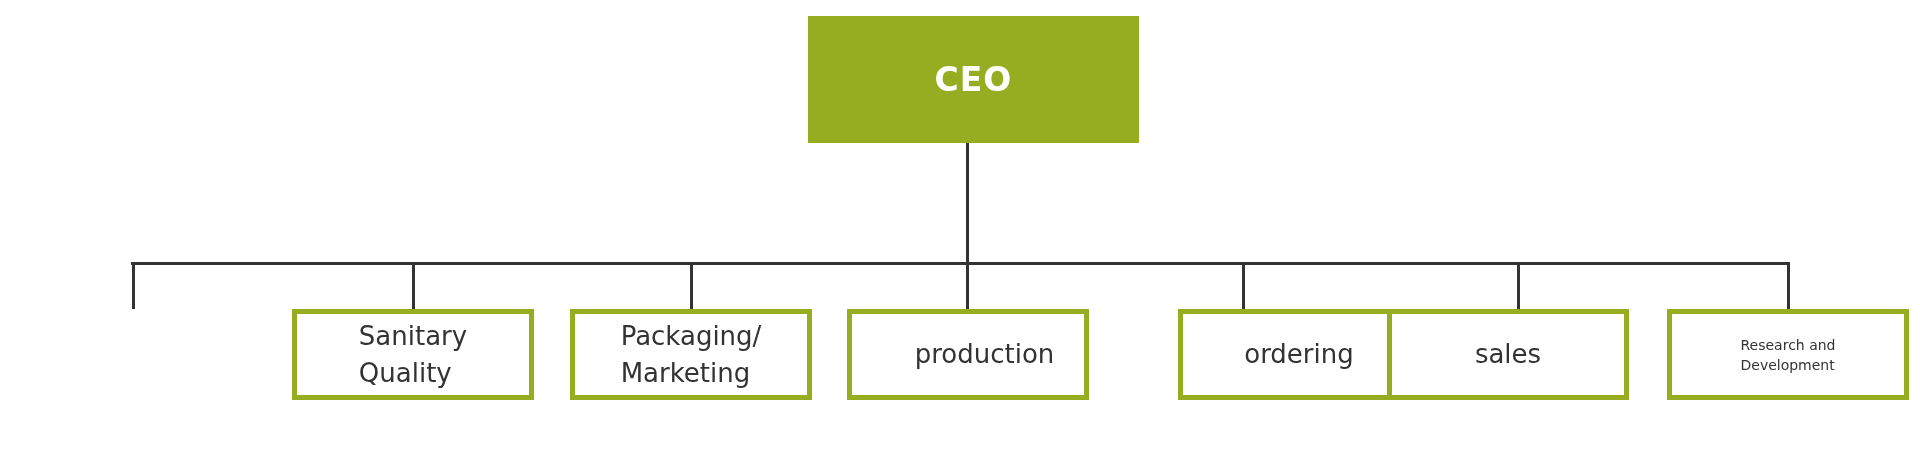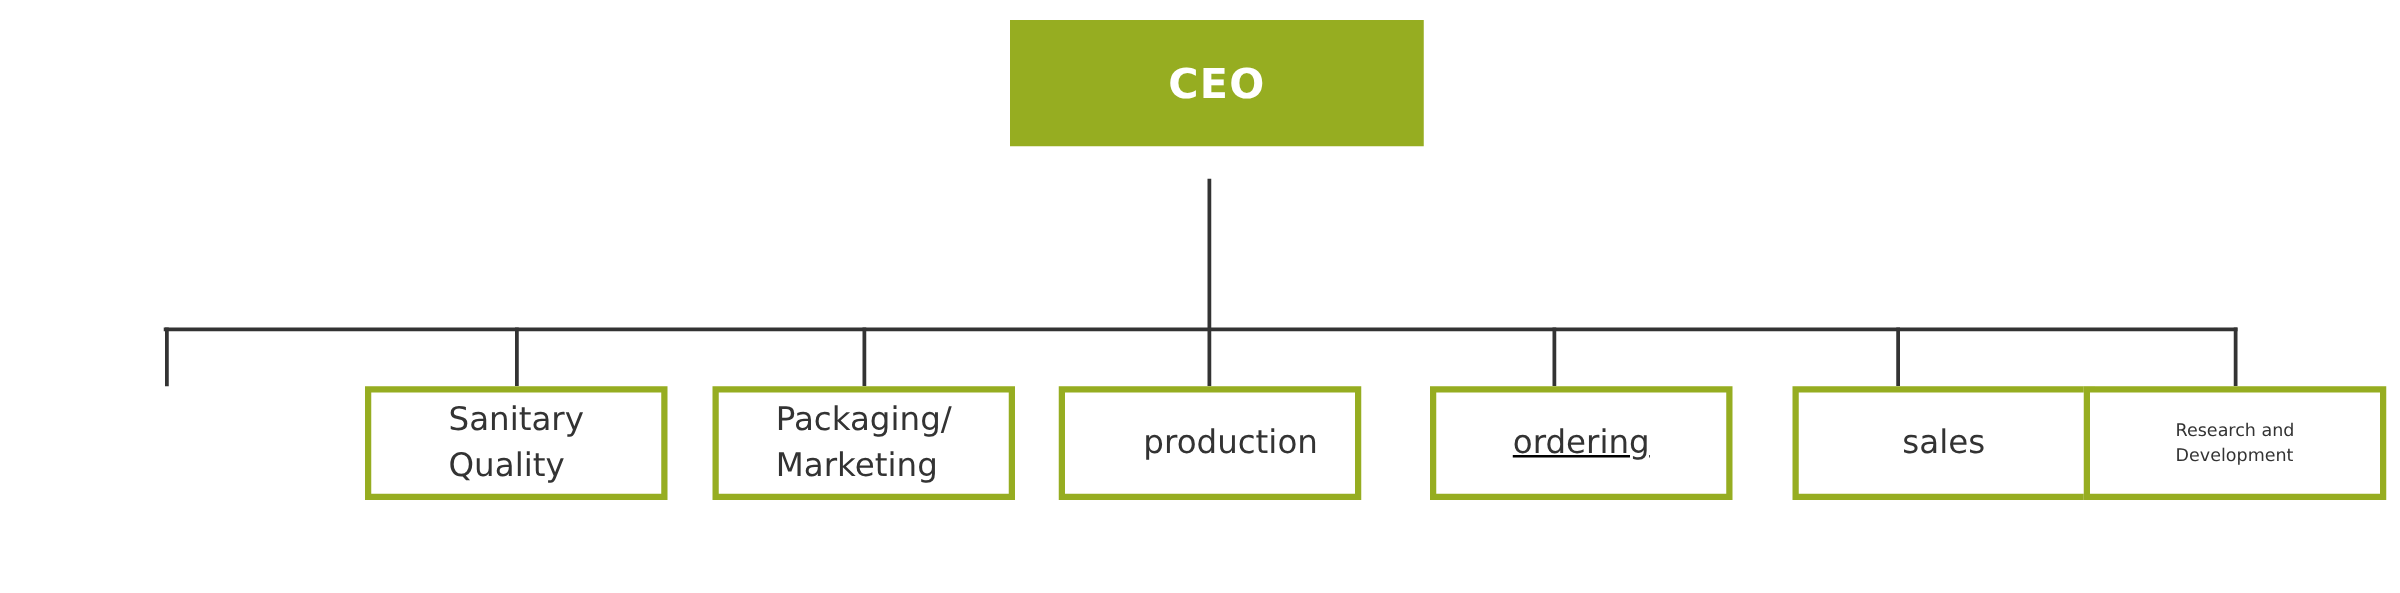"CEO" .root-node { height: 101px -> 127px }
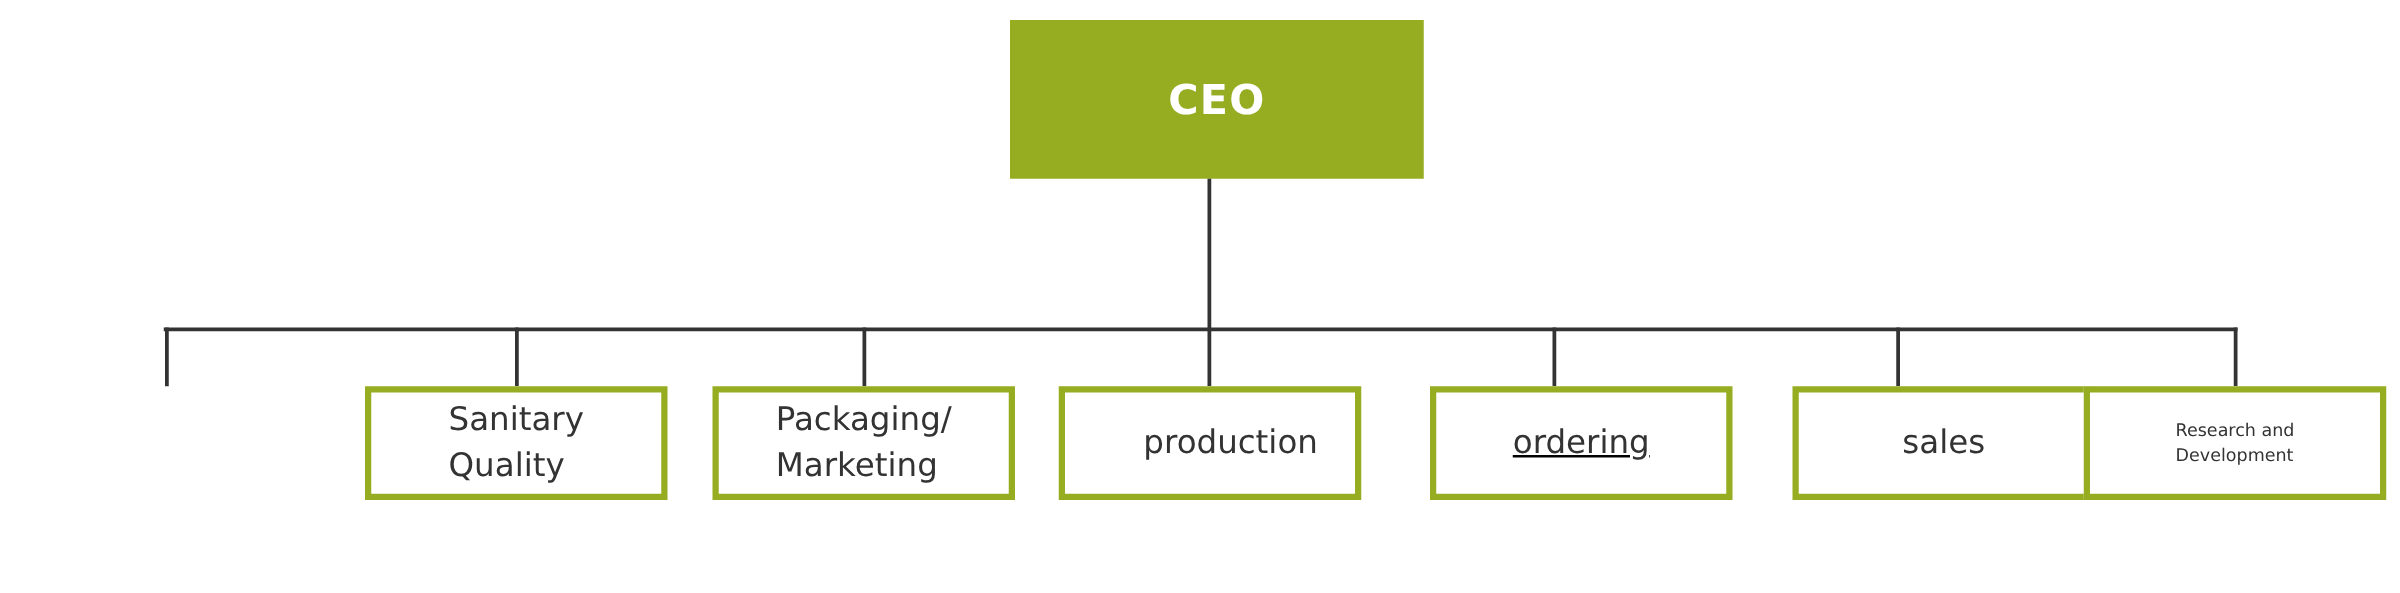"ordering" .child-5 { left: 1144px -> 1178px; text-decoration: underline -> none }
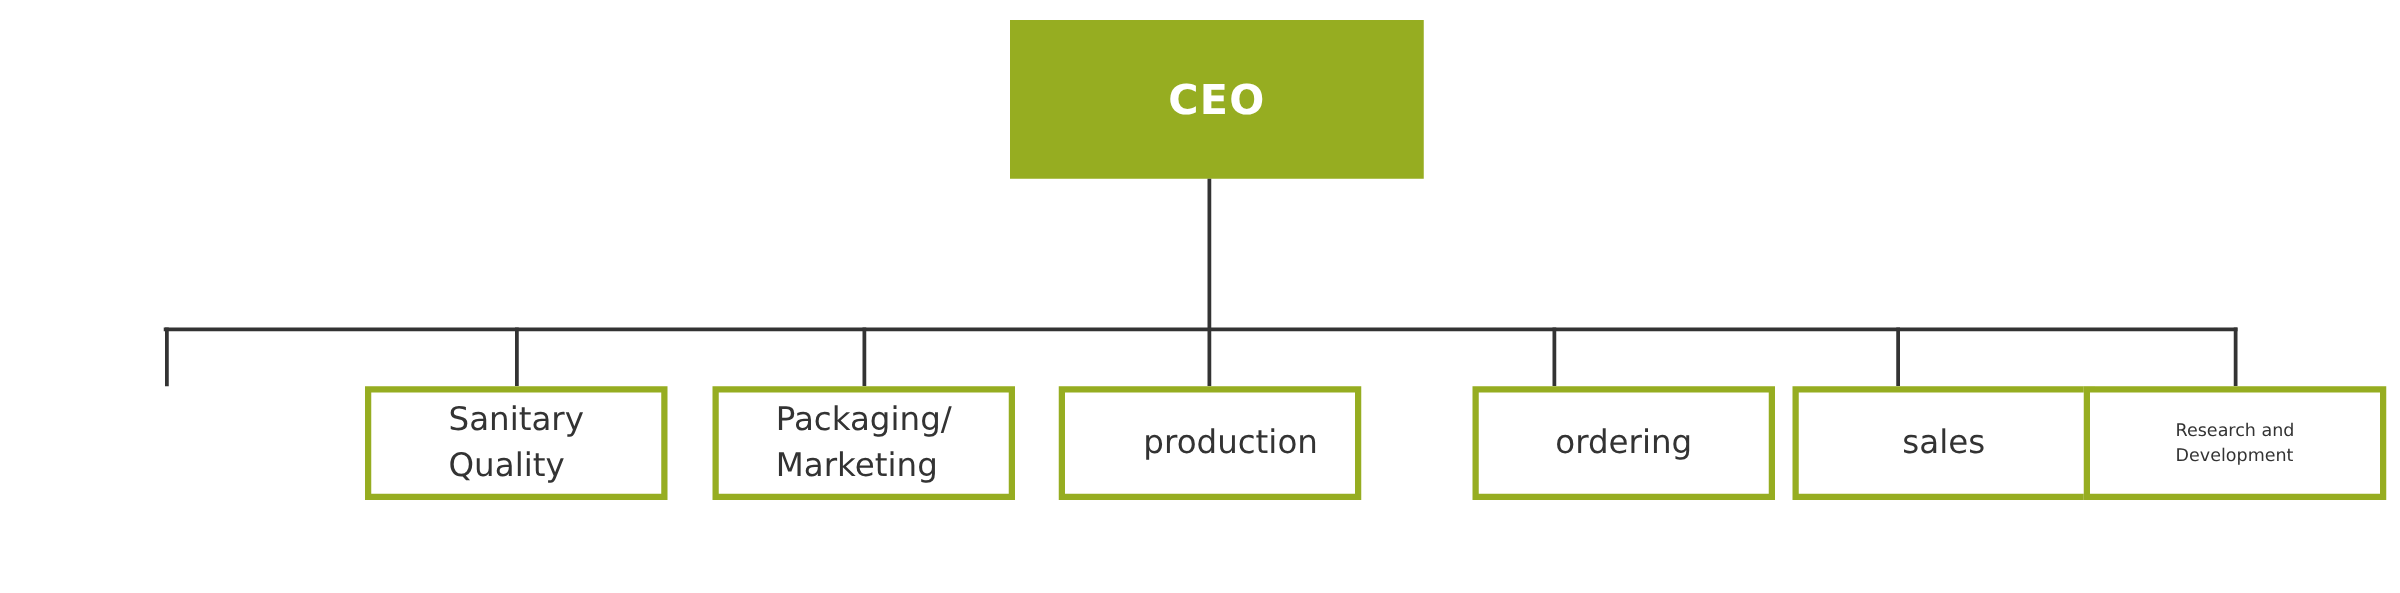"sales" .child-6 { left: 1434px -> 1387px }
